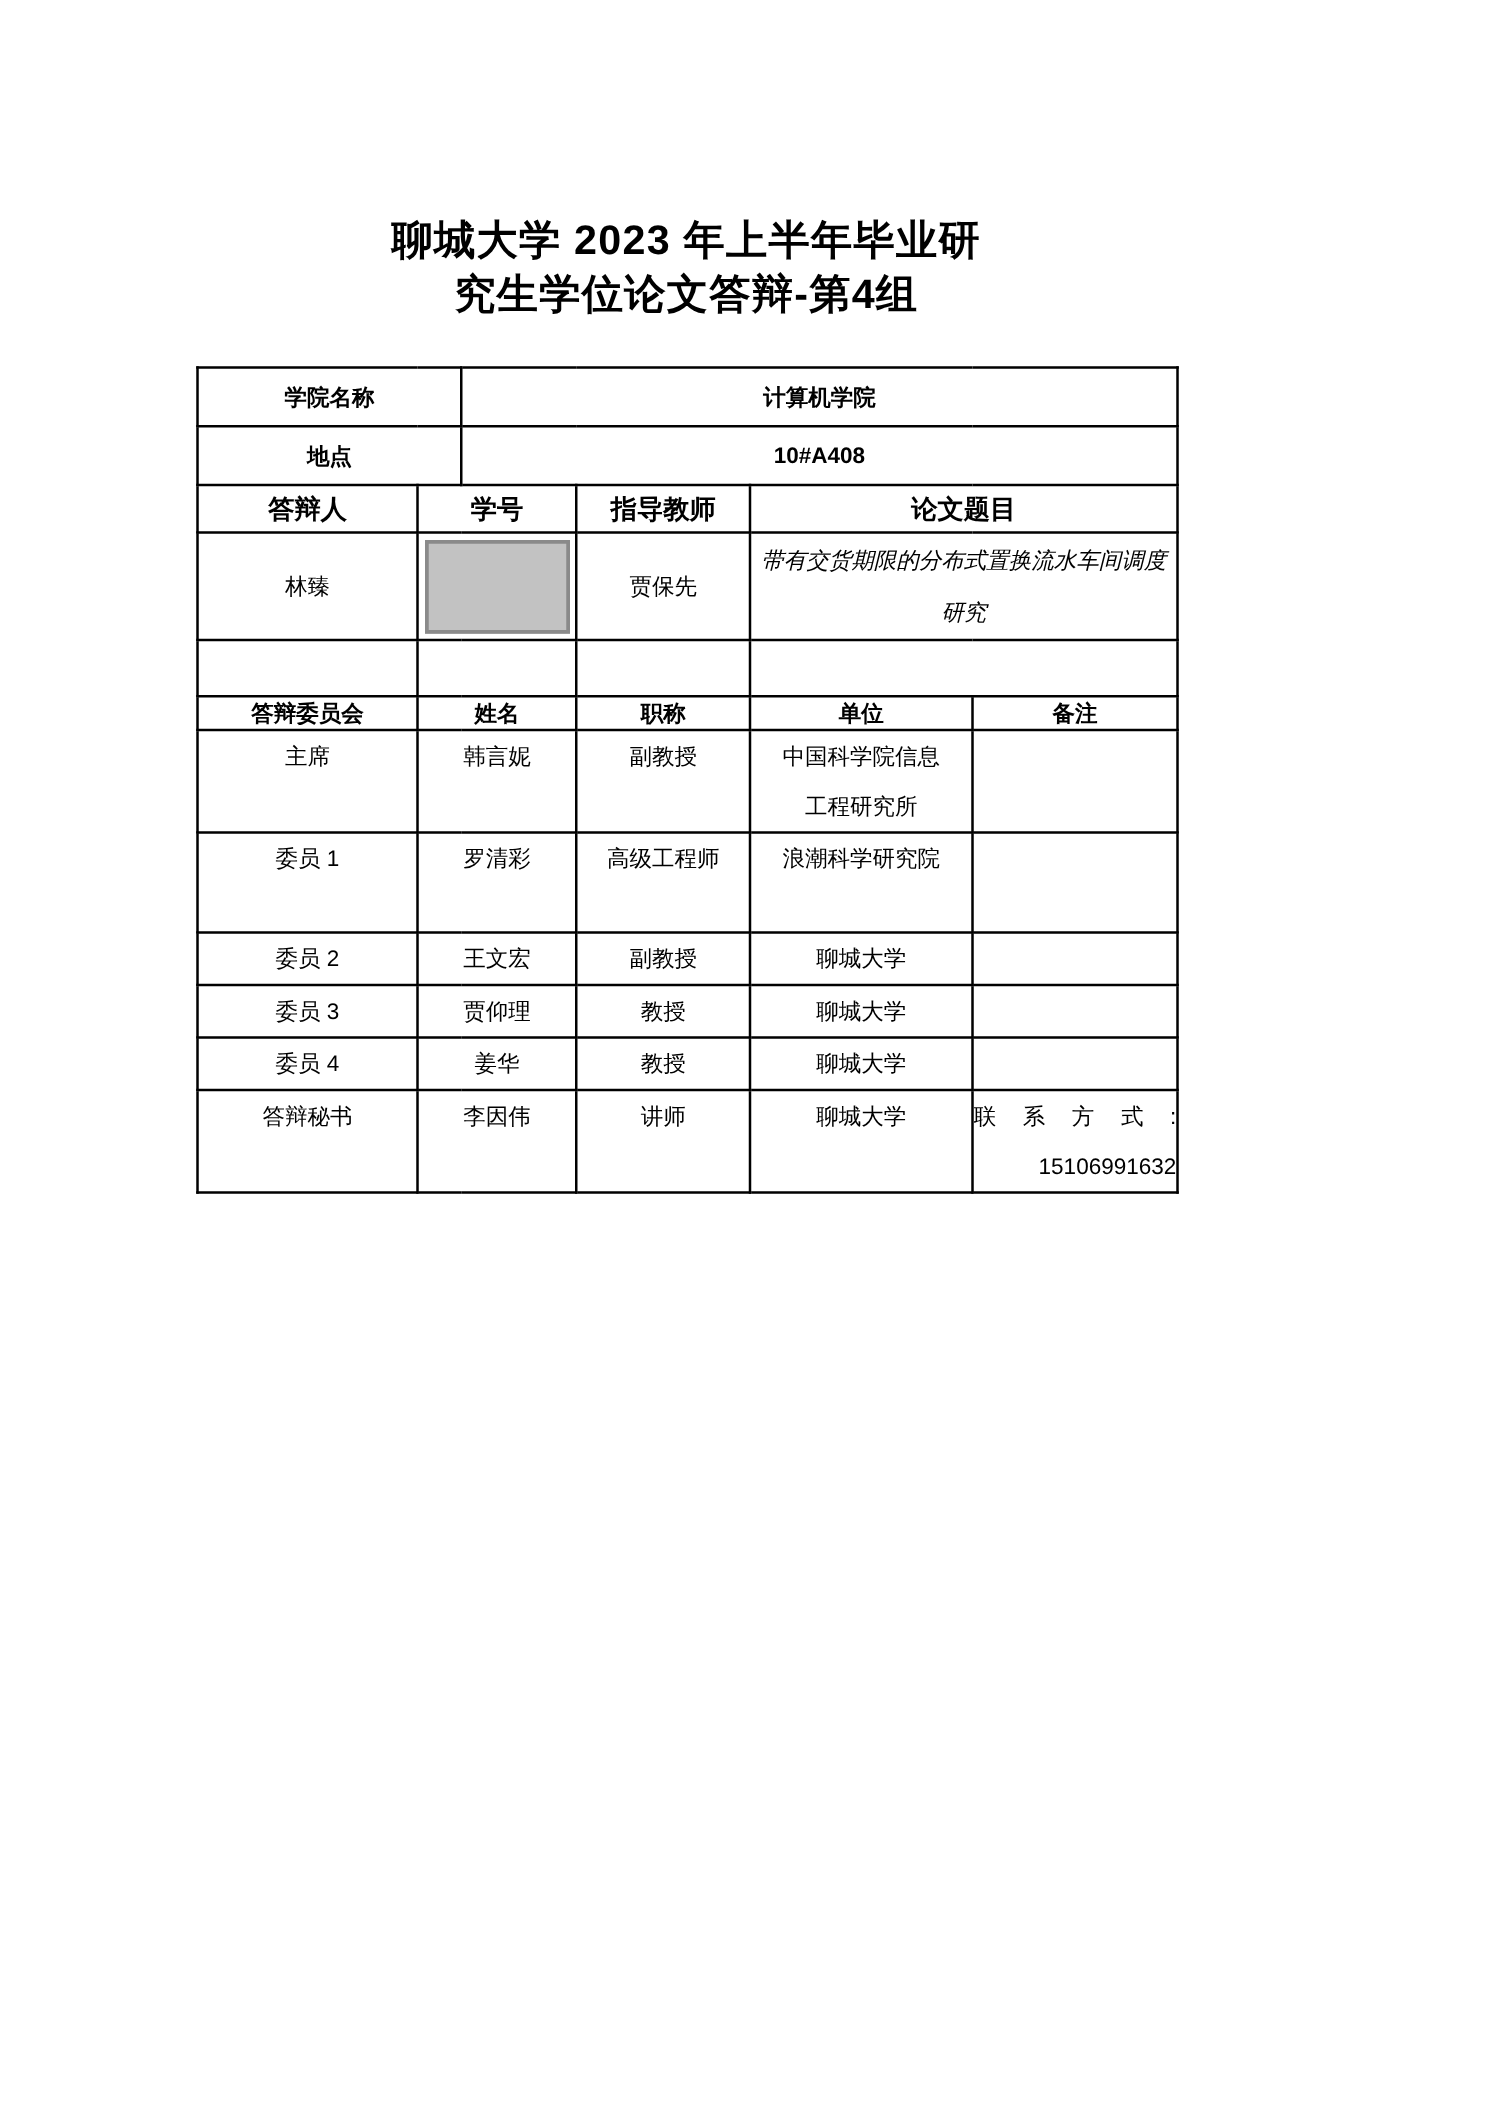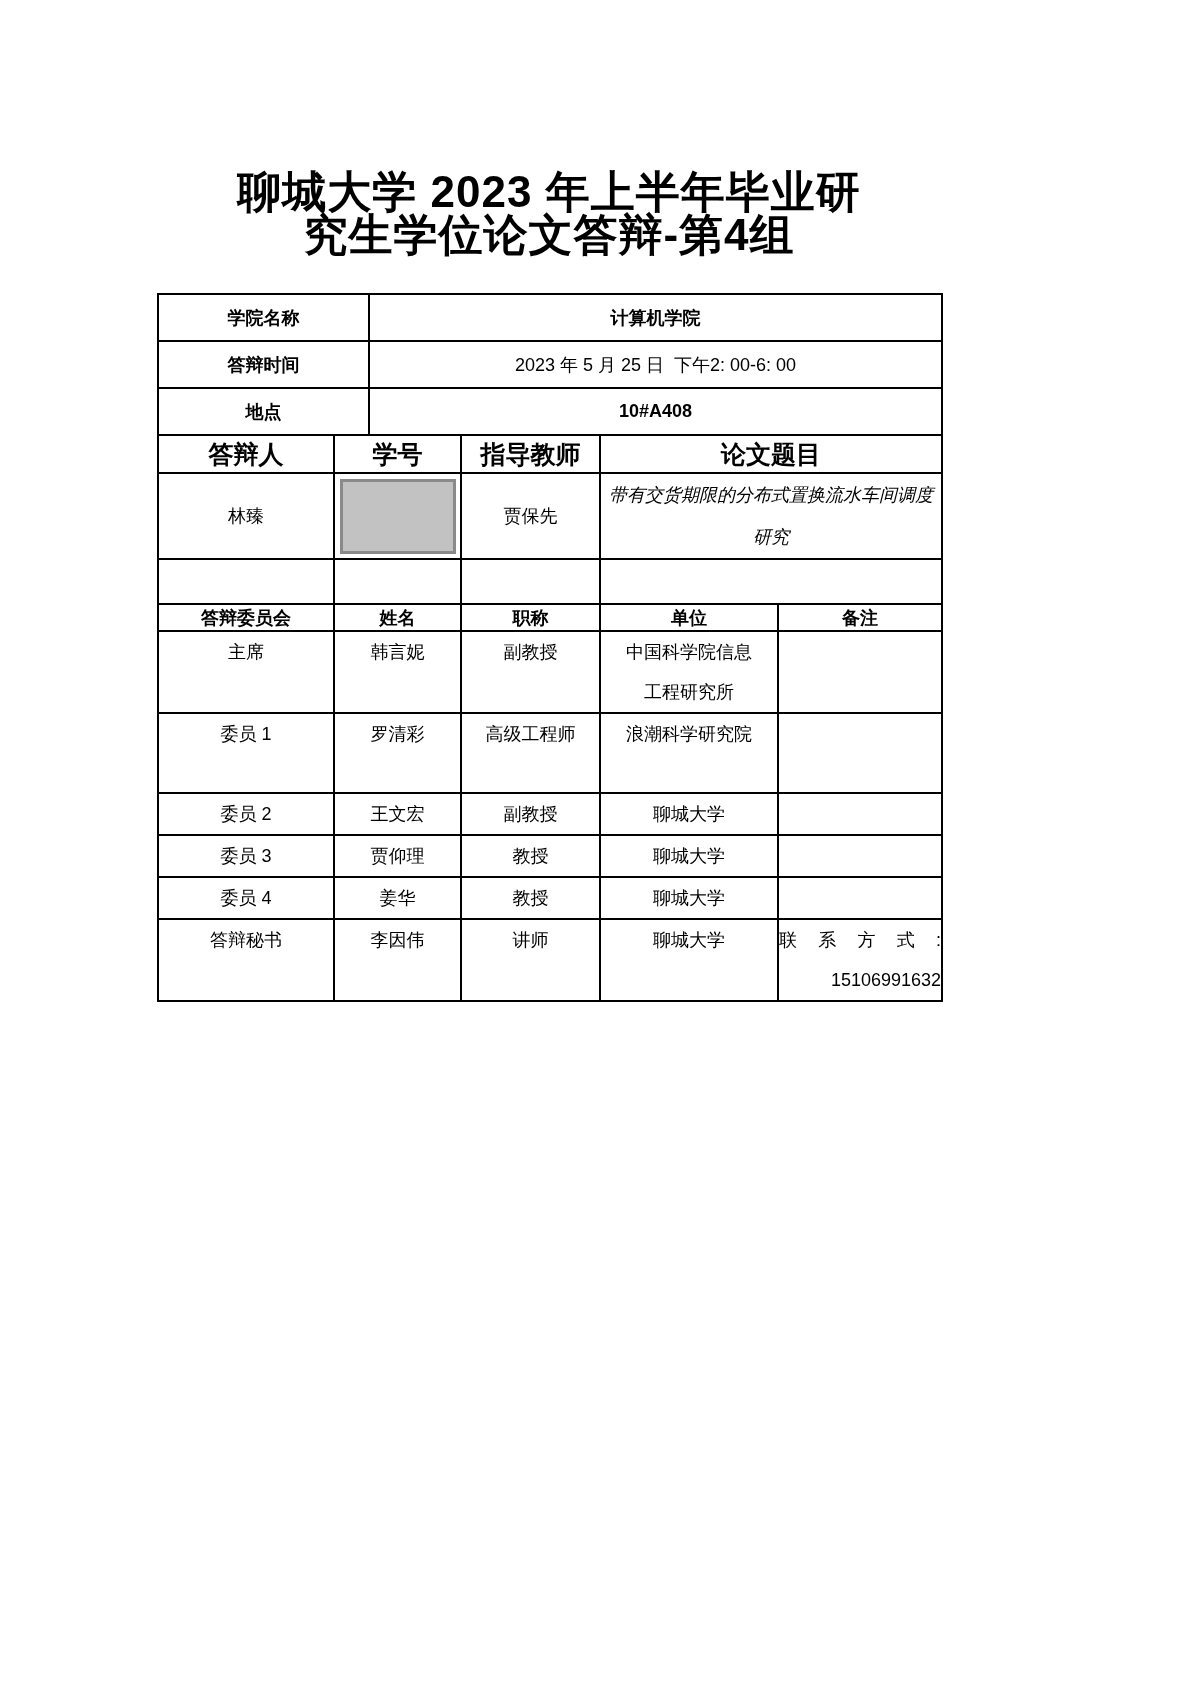"聊城大学 2023 年上半年毕业研" .title { font-size: 44px -> 33px }
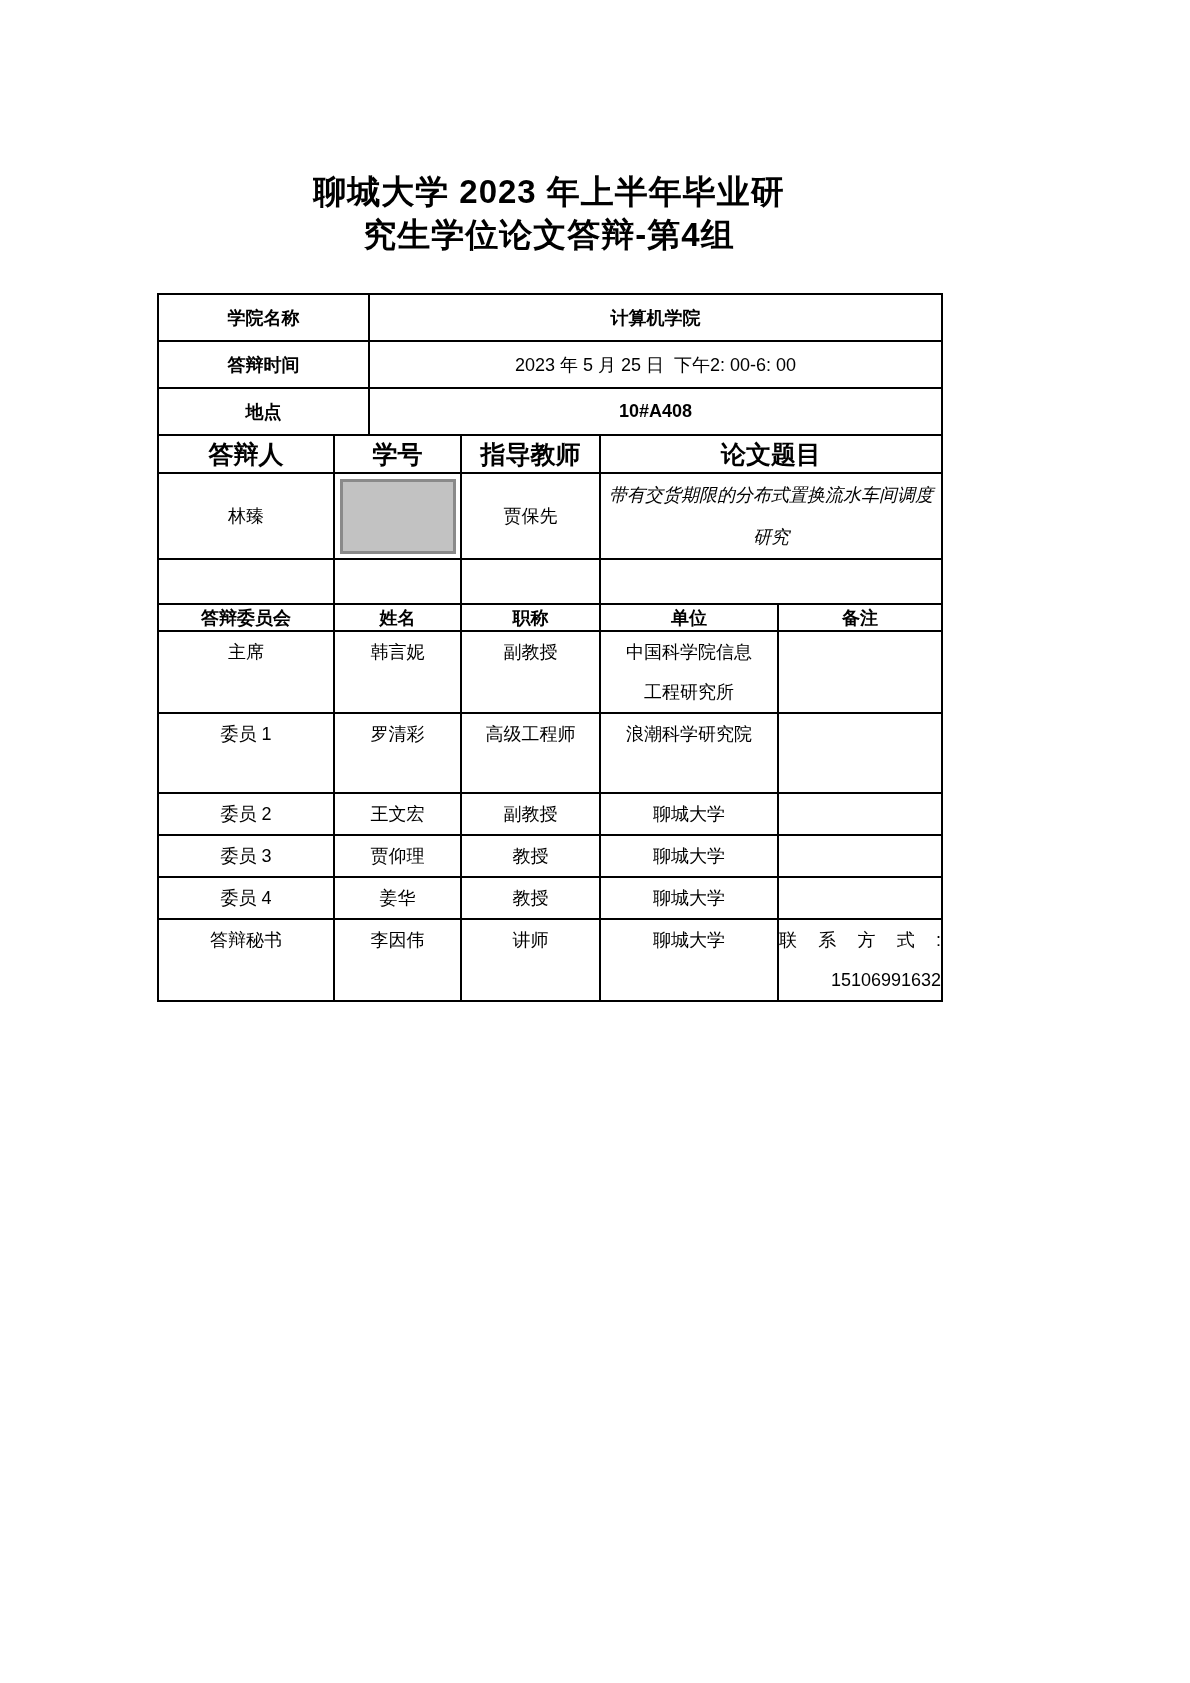"答辩时间" tr.r-info { html: <tr> <td>答辩时间</td> <td>2023 年 5 月 25 日 下午2: 00-6: 00</td> </tr> -> none }
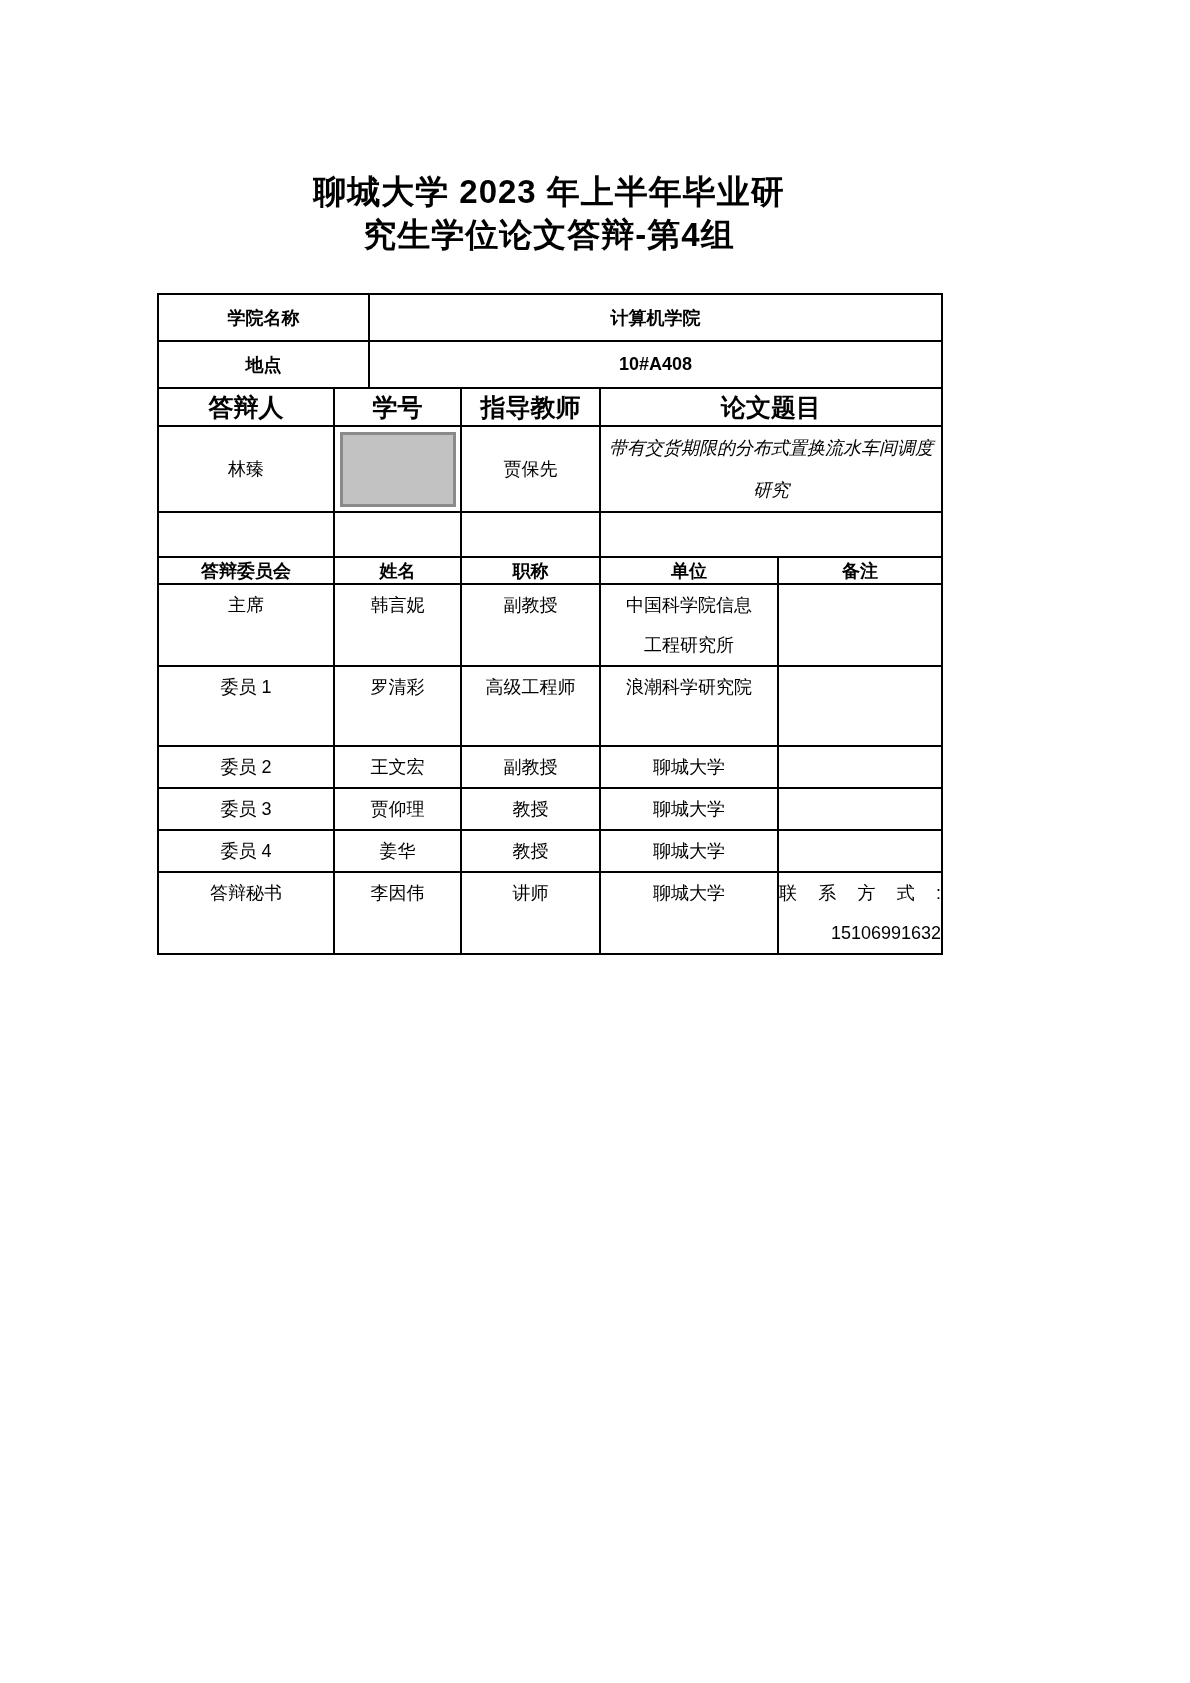"答辩人" tr.r-h2 td { font-size: 25px -> 21px }
